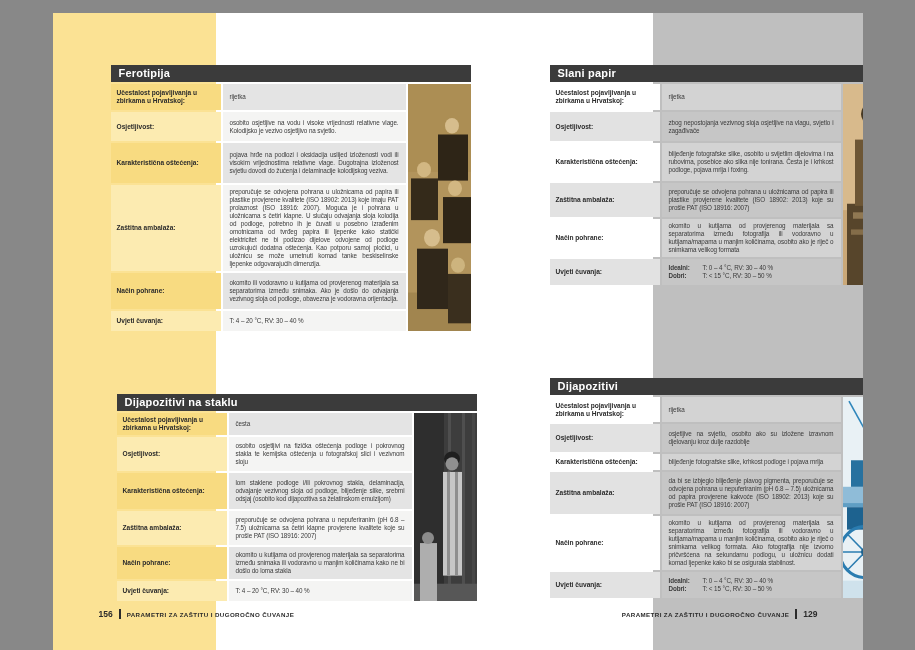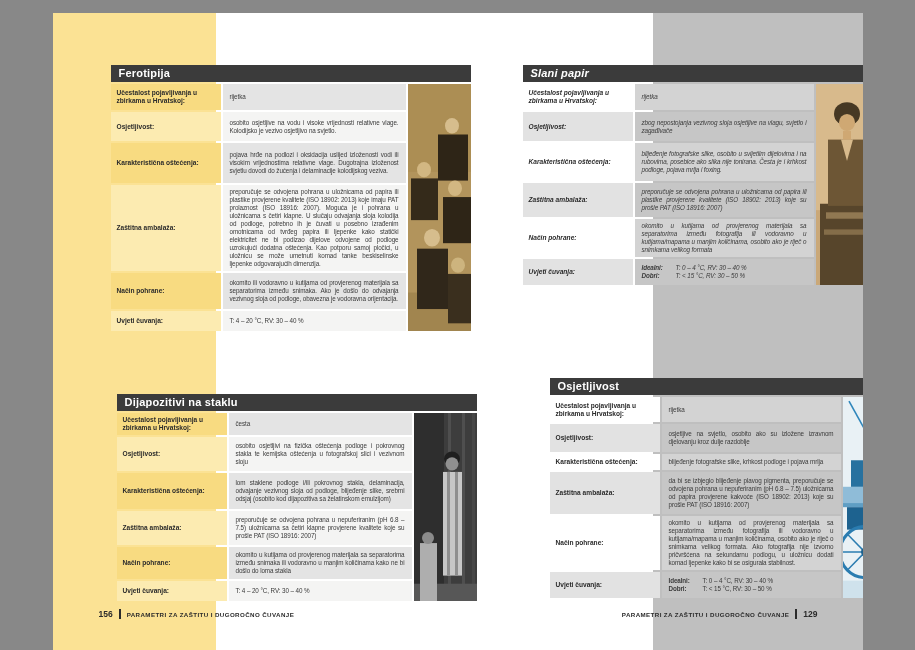"Slani papir" section.ptable { font-style: italic -> none; left: 470px -> 497px }
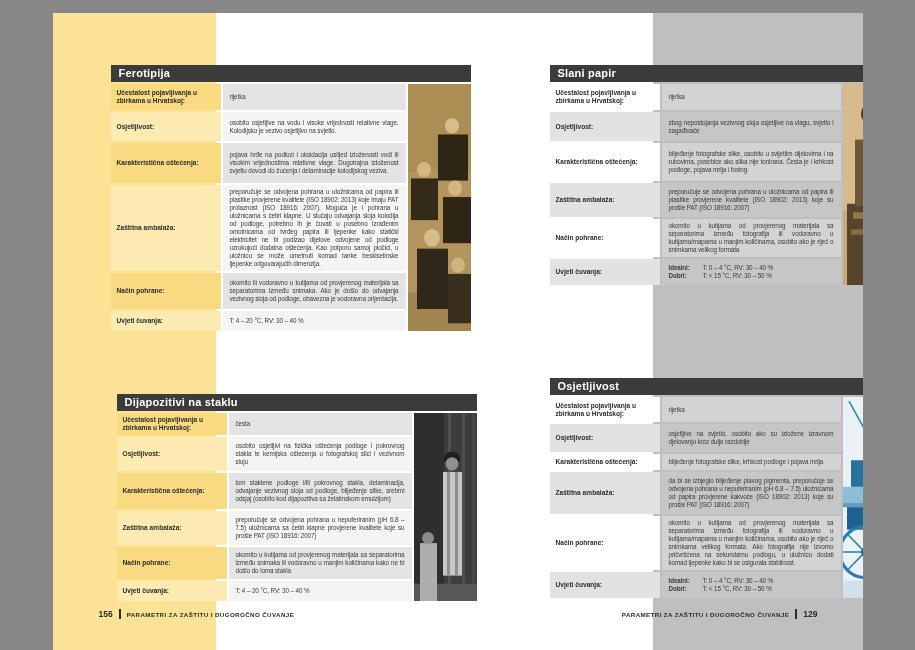"Osjetljivost" div.thead { text: Osjetljivost -> Dijapozitivi }
